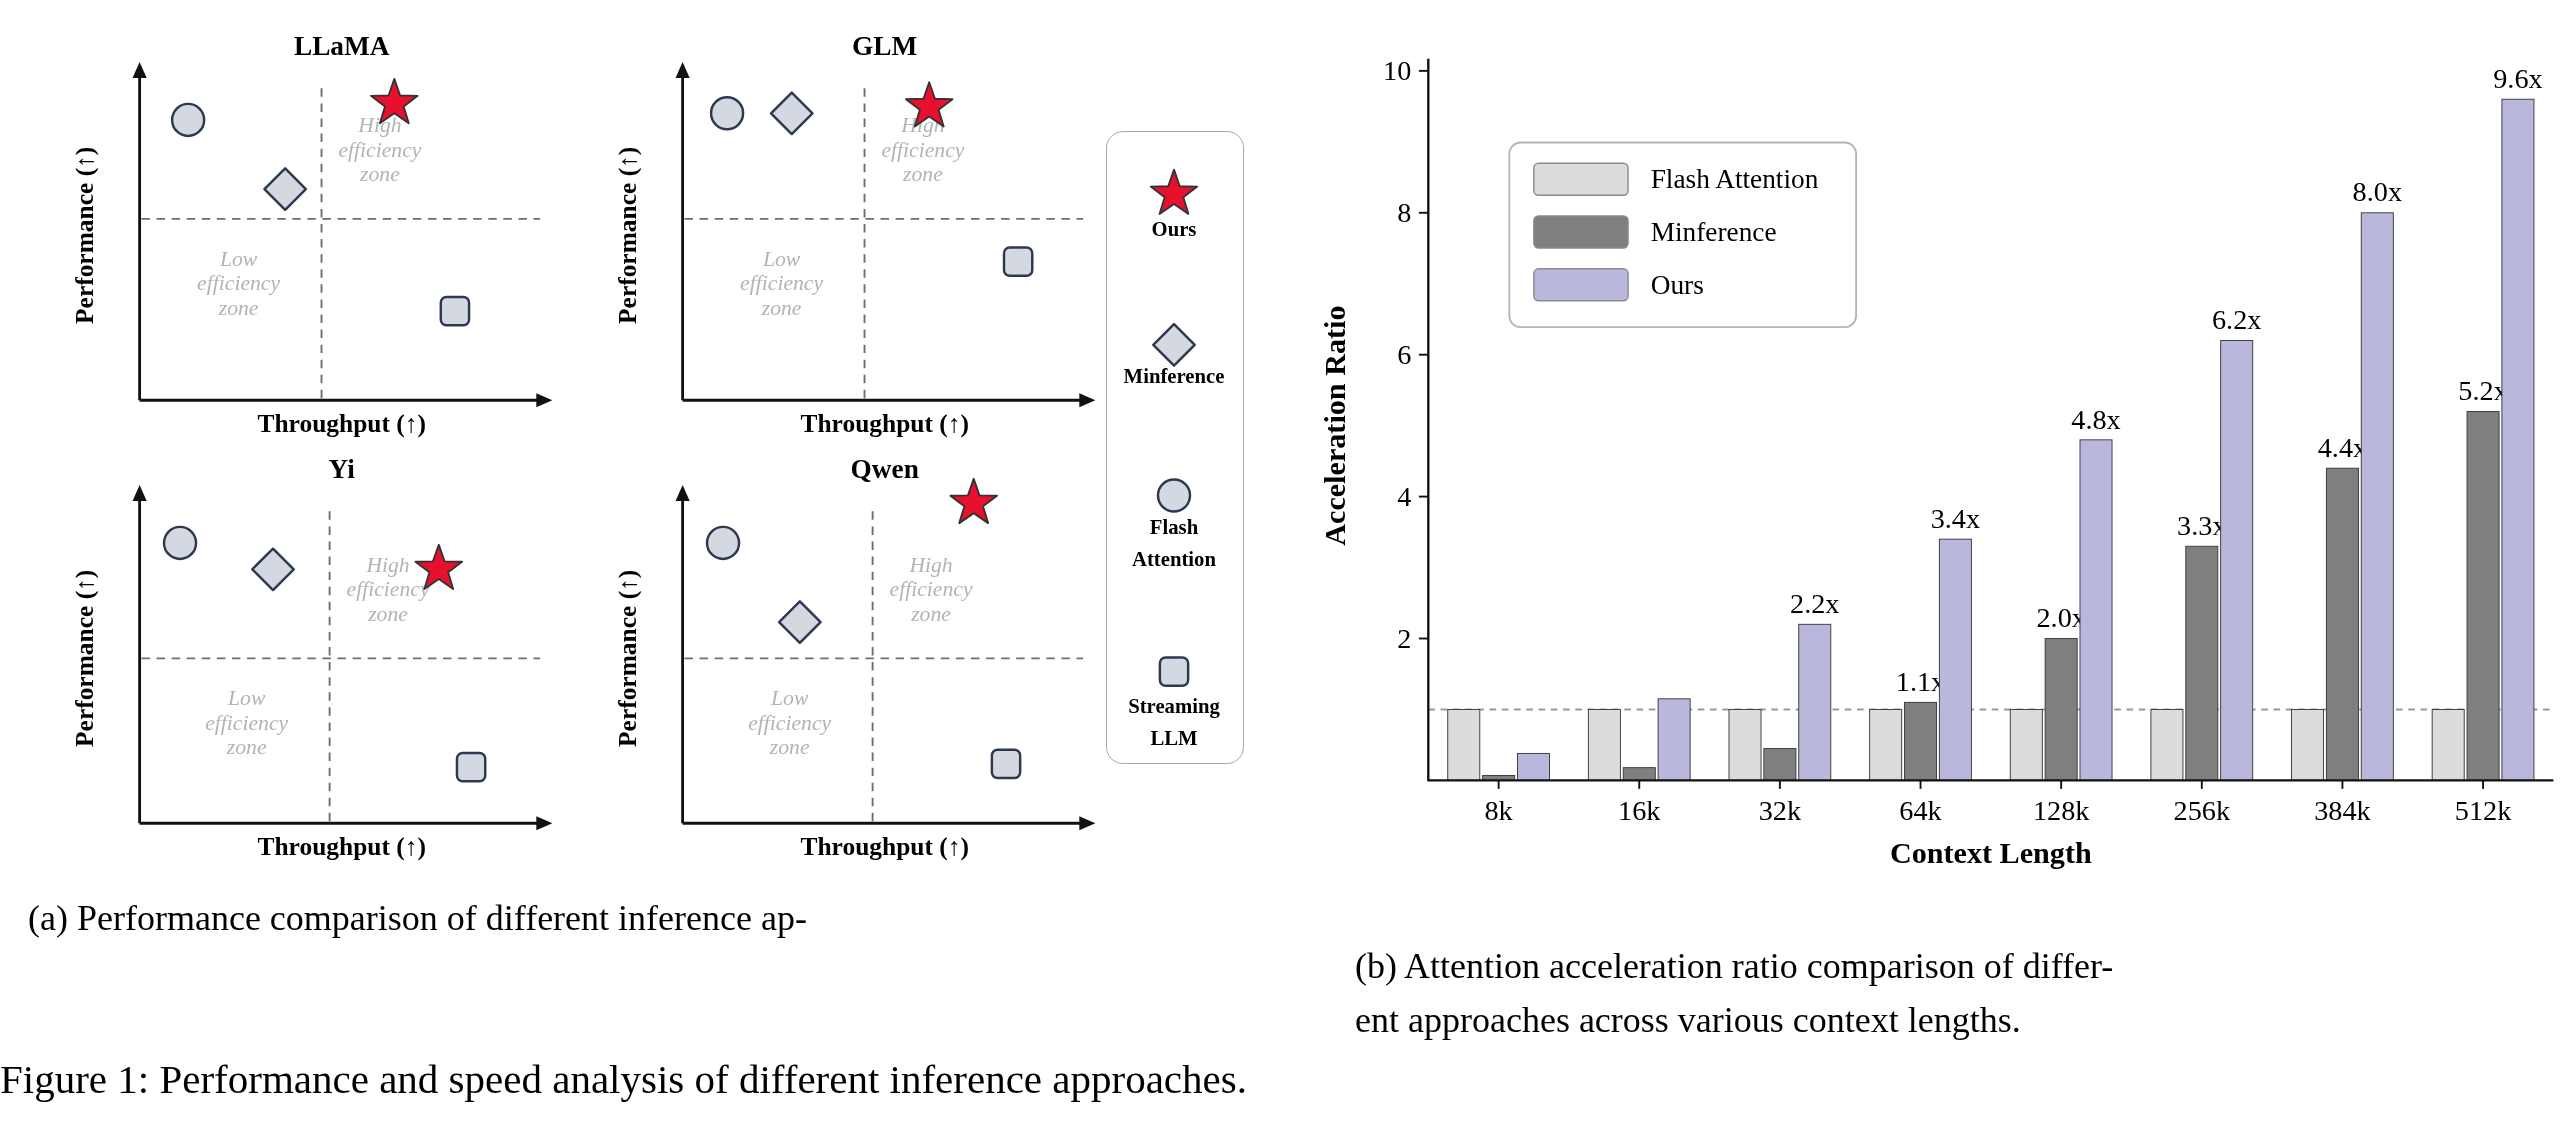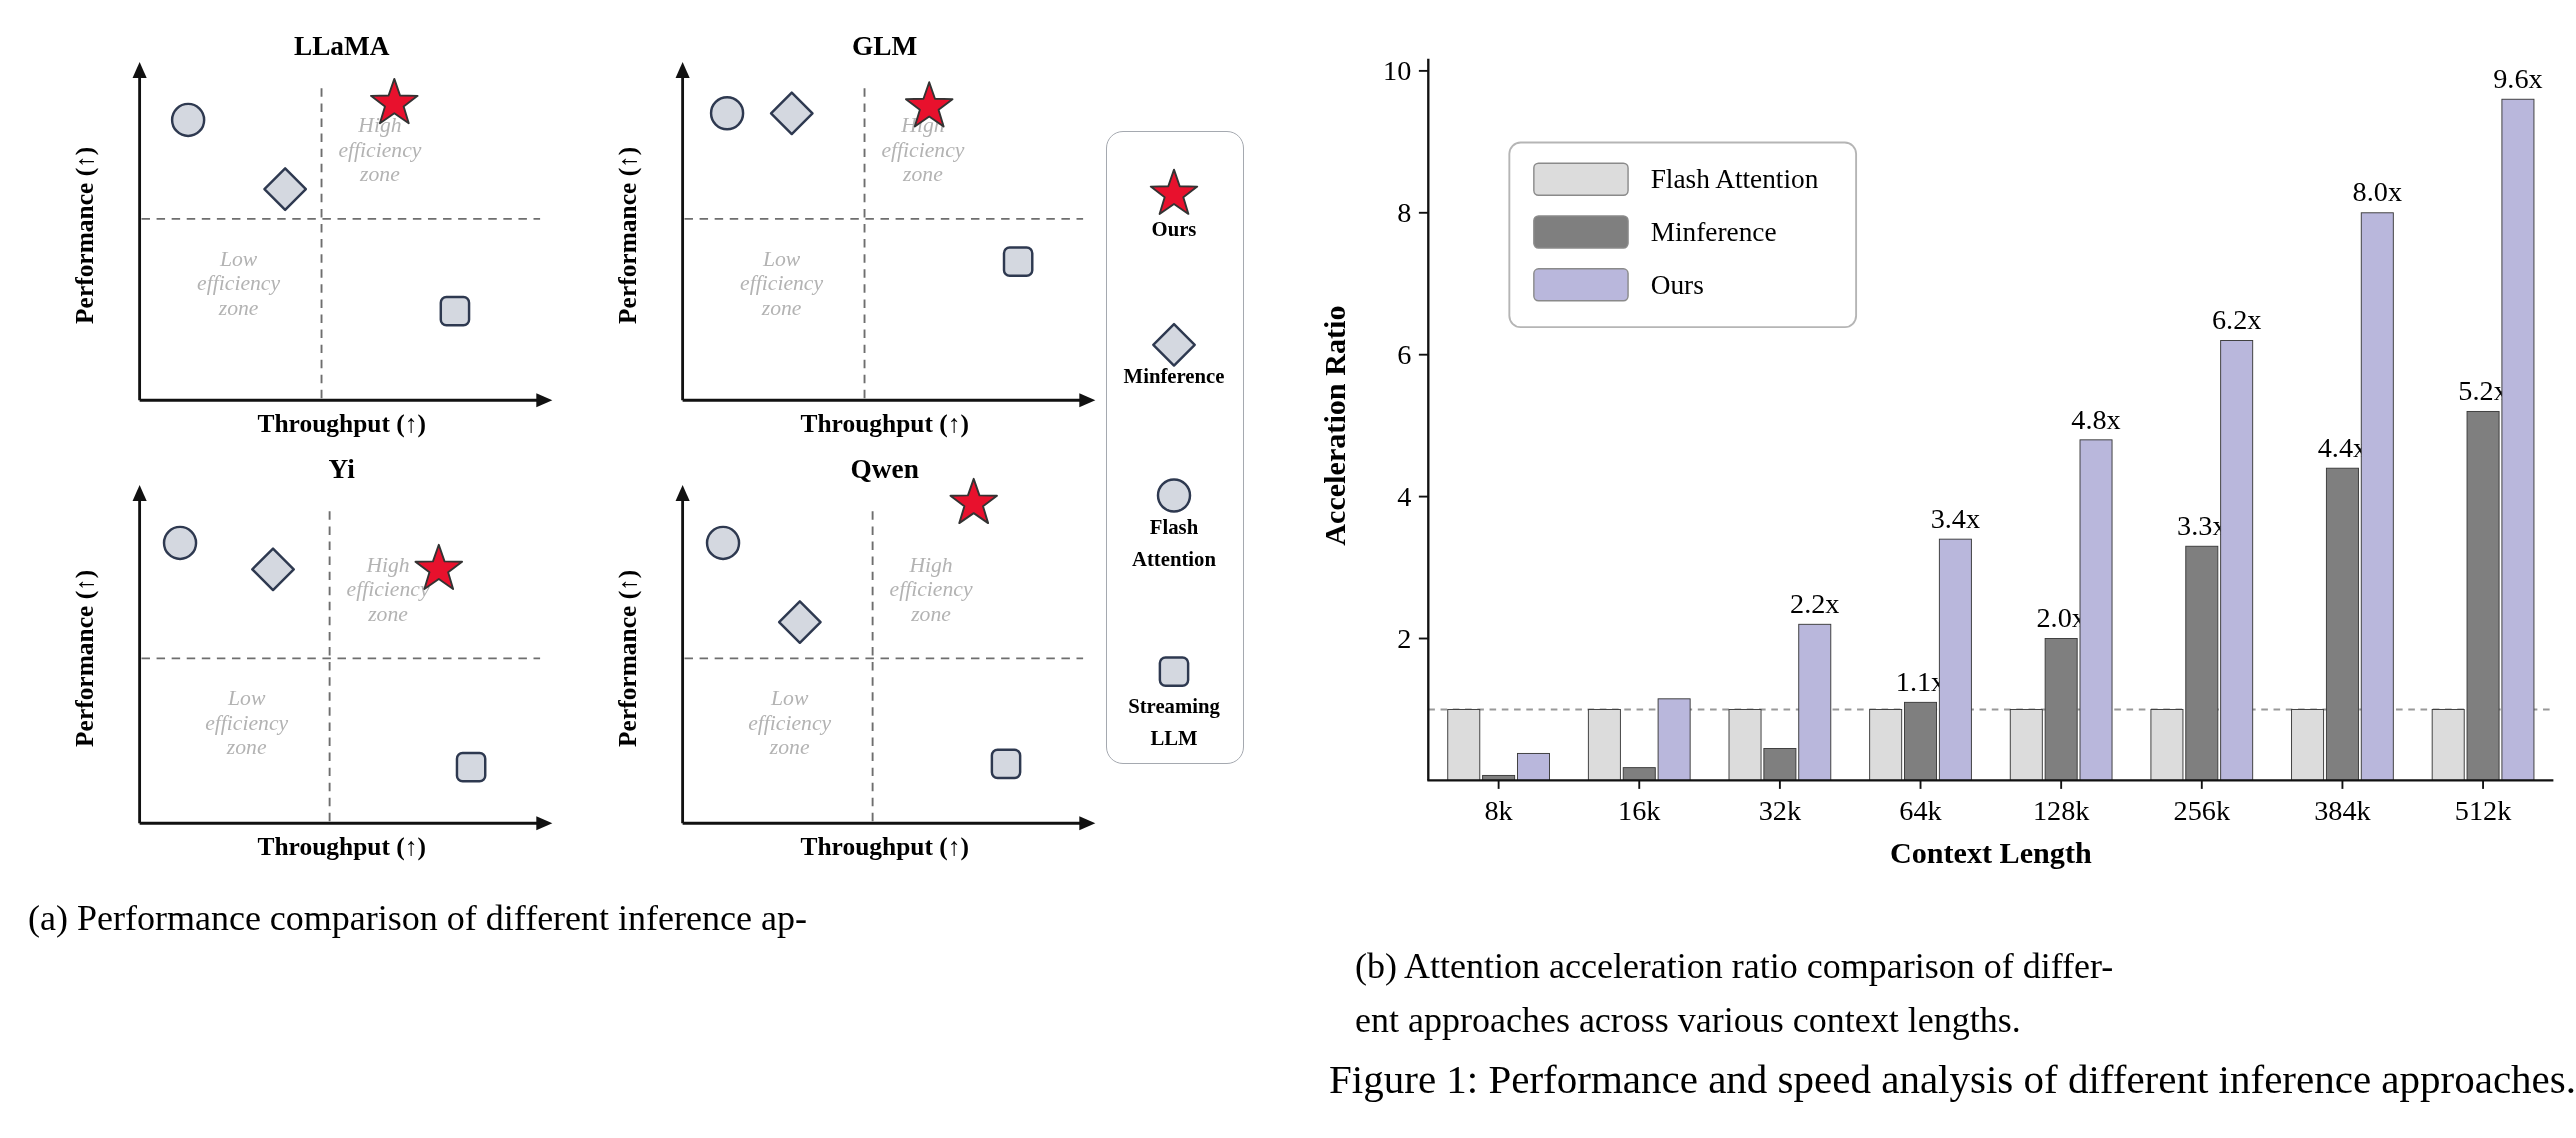"Figure 1: Performance and speed" .figure-caption { text-align: right -> left }
